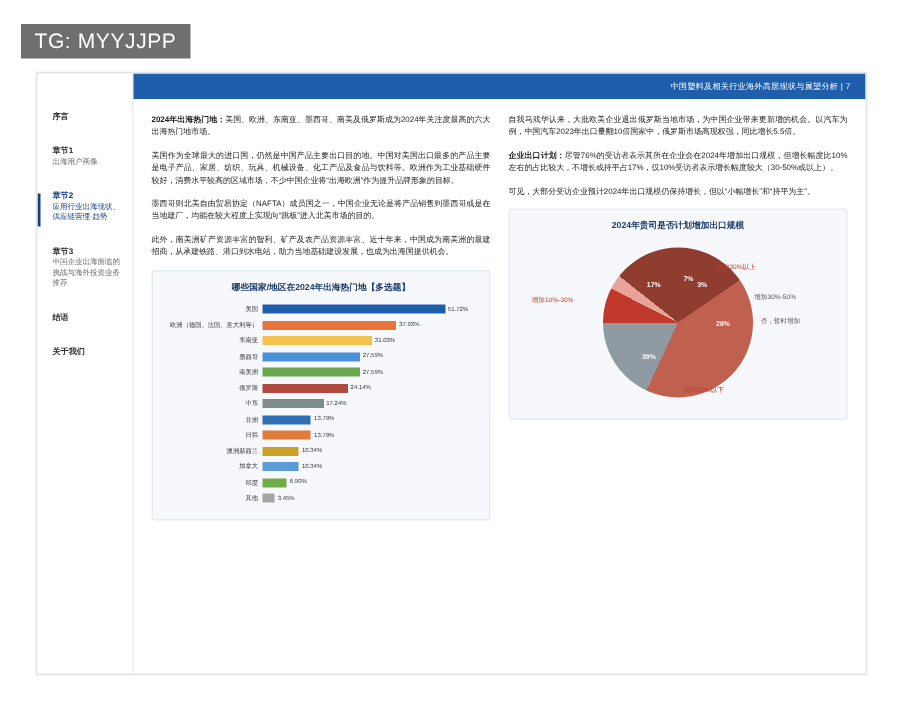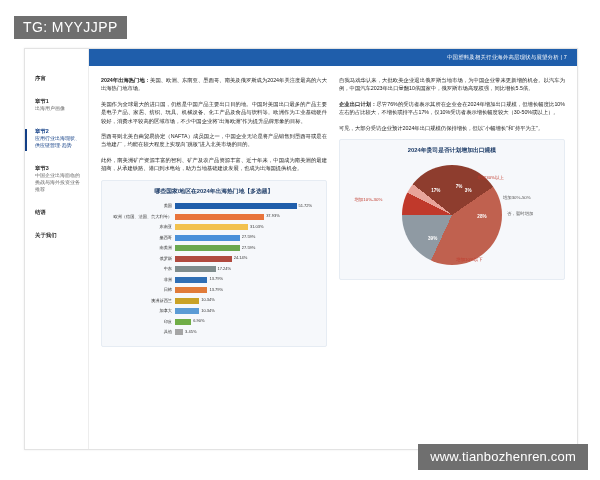"www.tianbozhenren.com" div.wm-url { html: <div>www.tianbozhenren.com</div> -> none }
